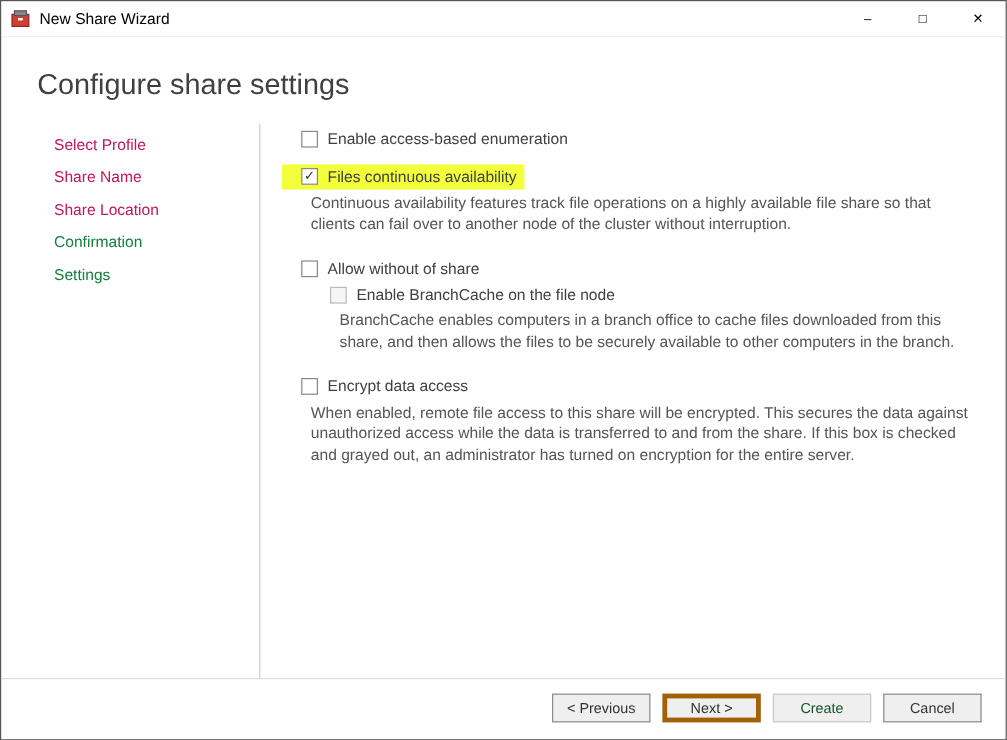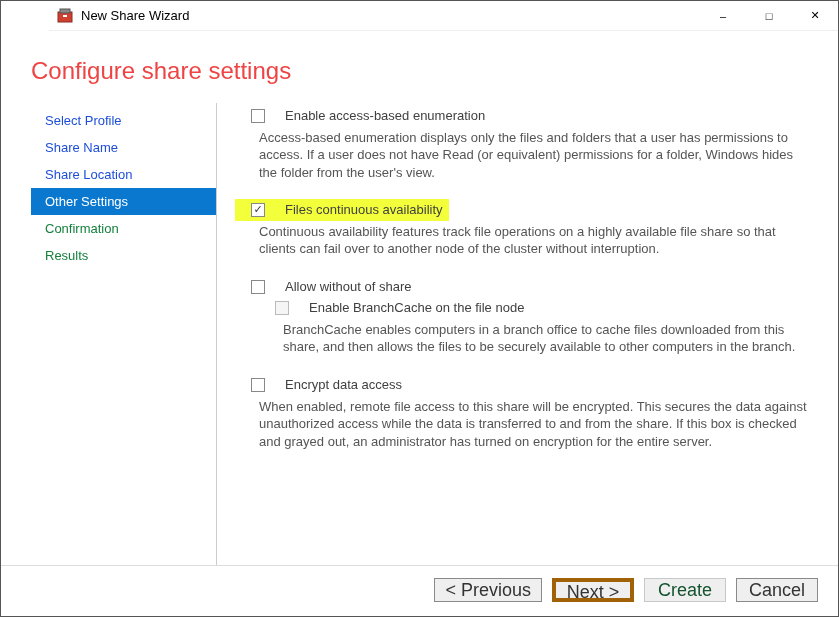"New Share Wizard" .titlebar { margin-left: 48px -> none }
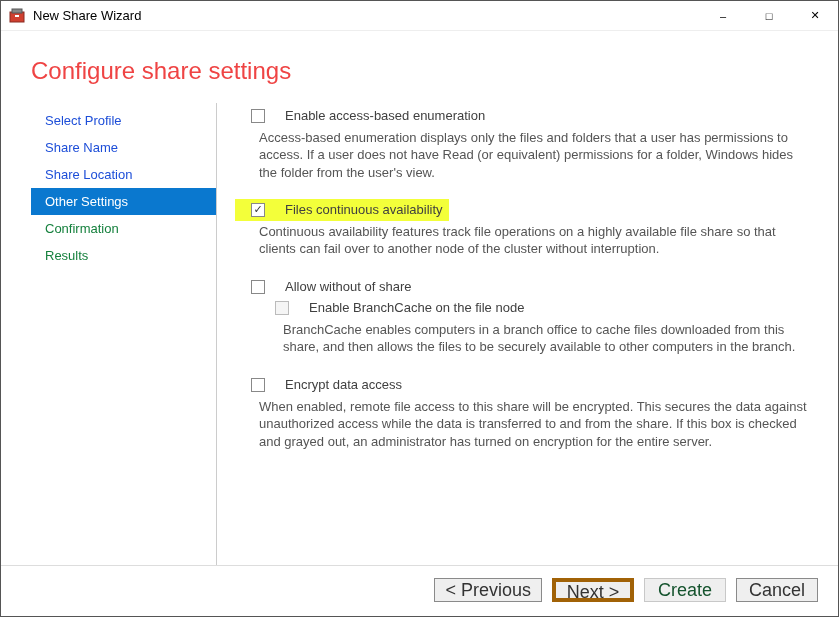"Configure share settings" .heading { color: #ef4444 -> #404040 }
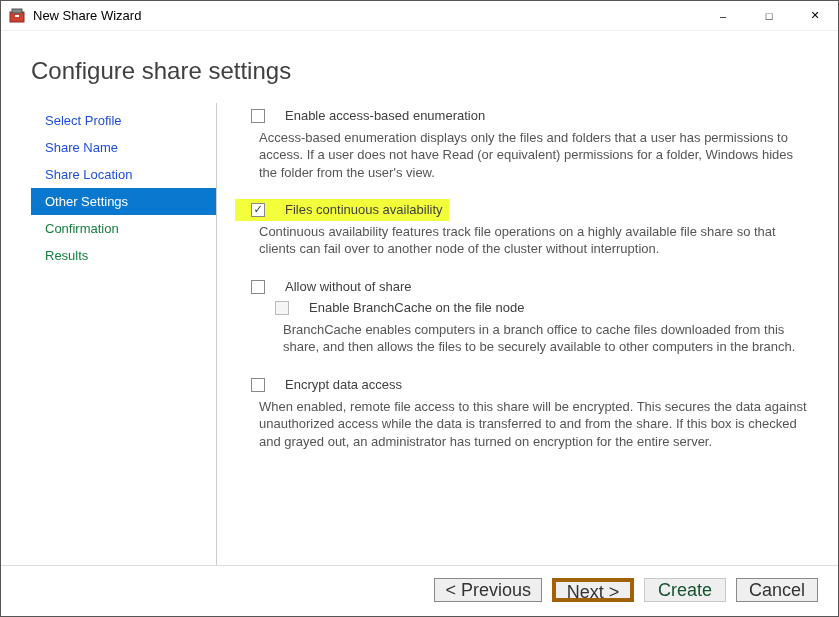"Select Profile" .side-item { color: #1d4ed8 -> #be185d }
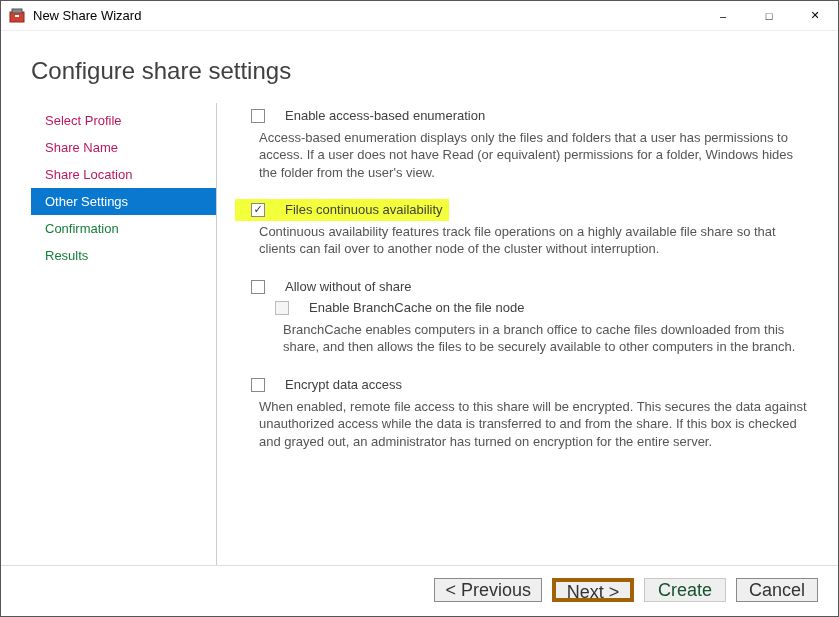"Enable access-based enumeration" .opt-row { gap: 20px -> 8px }
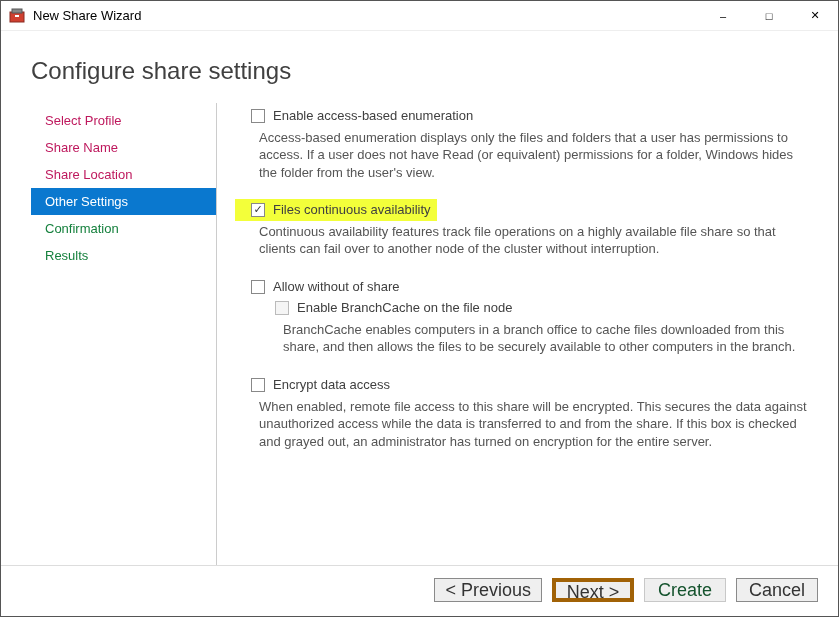"Access-based enumeration displays only" div.opt-desc { html: <div>Access-based enumeration displays only the files and folders that a user has permissions to access. If a user does not have Read (or equivalent) permissions for a folder, Windows hides the folder from the user's view.</div> -> none }
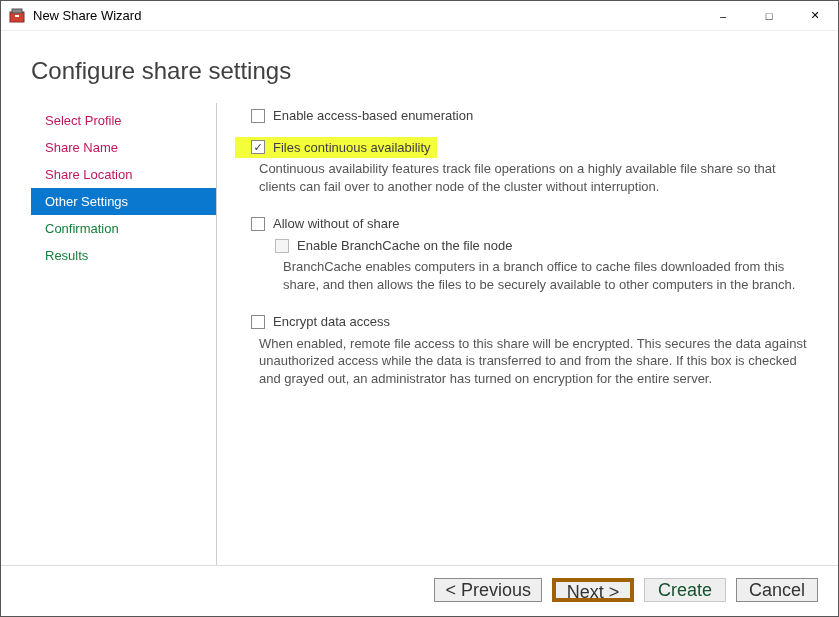"Other Settings" div.side-item { html: <div>Other Settings</div> -> none }
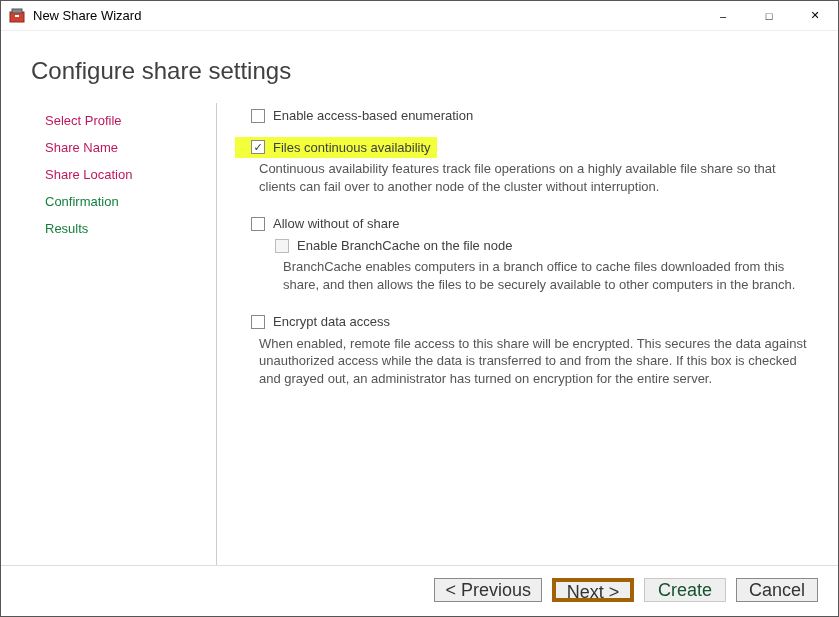"Results" div.side-item { text: Results -> Settings }
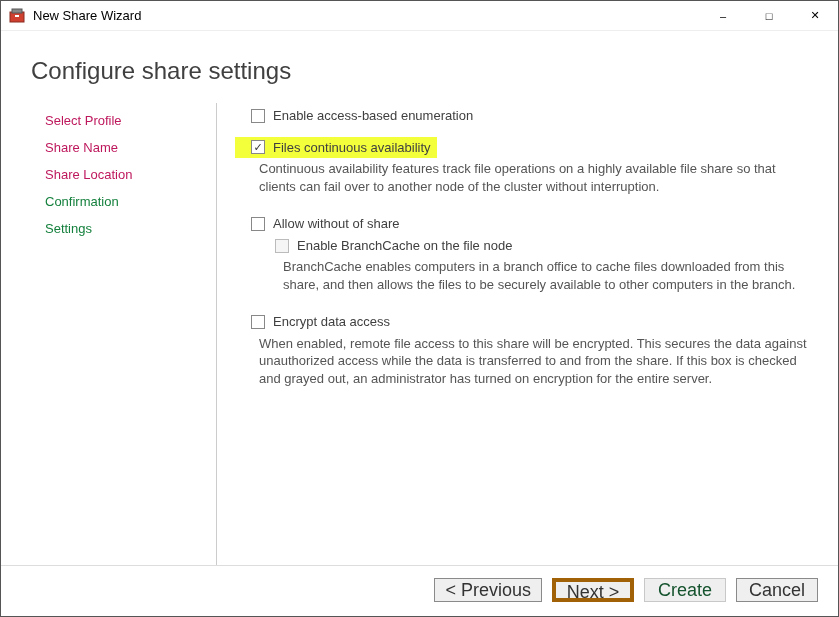"< Previous" .btn { font-size: 18px -> 12px }
